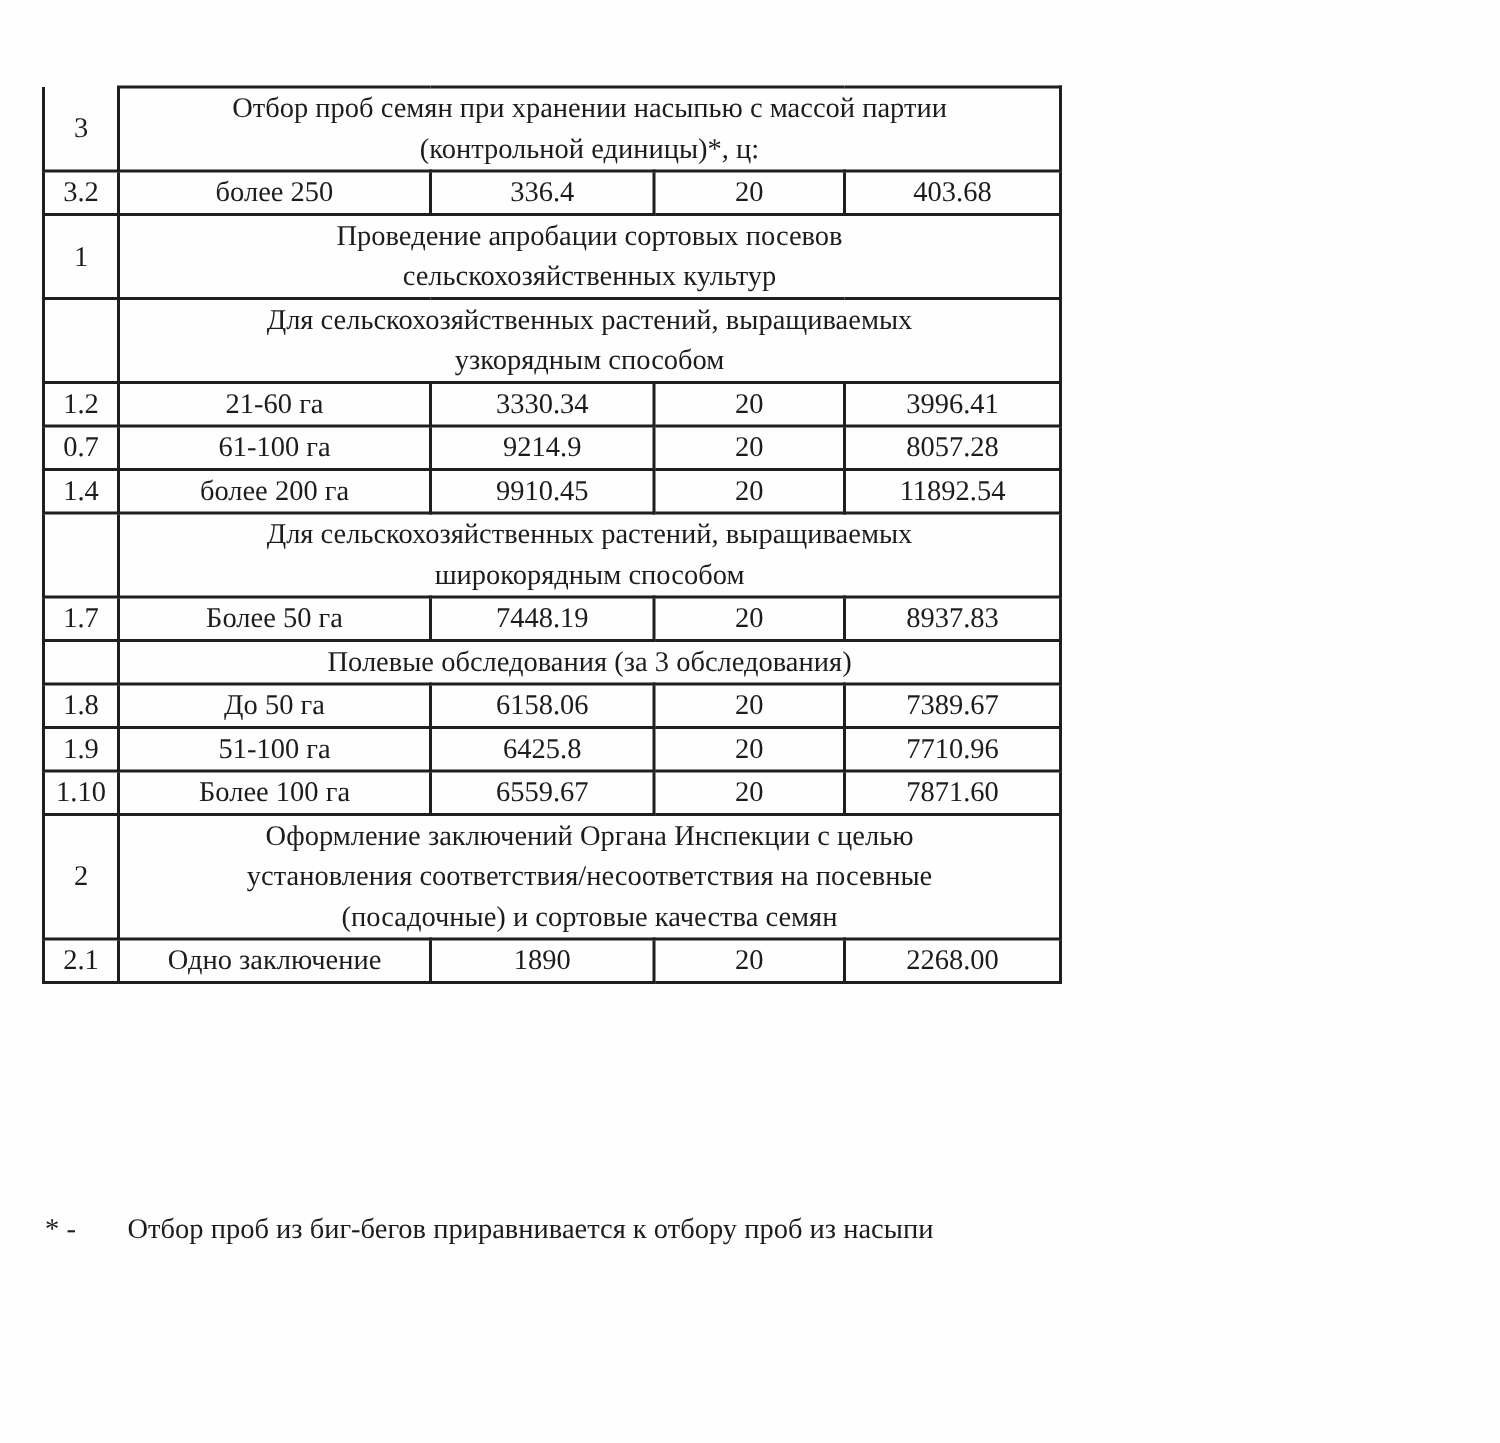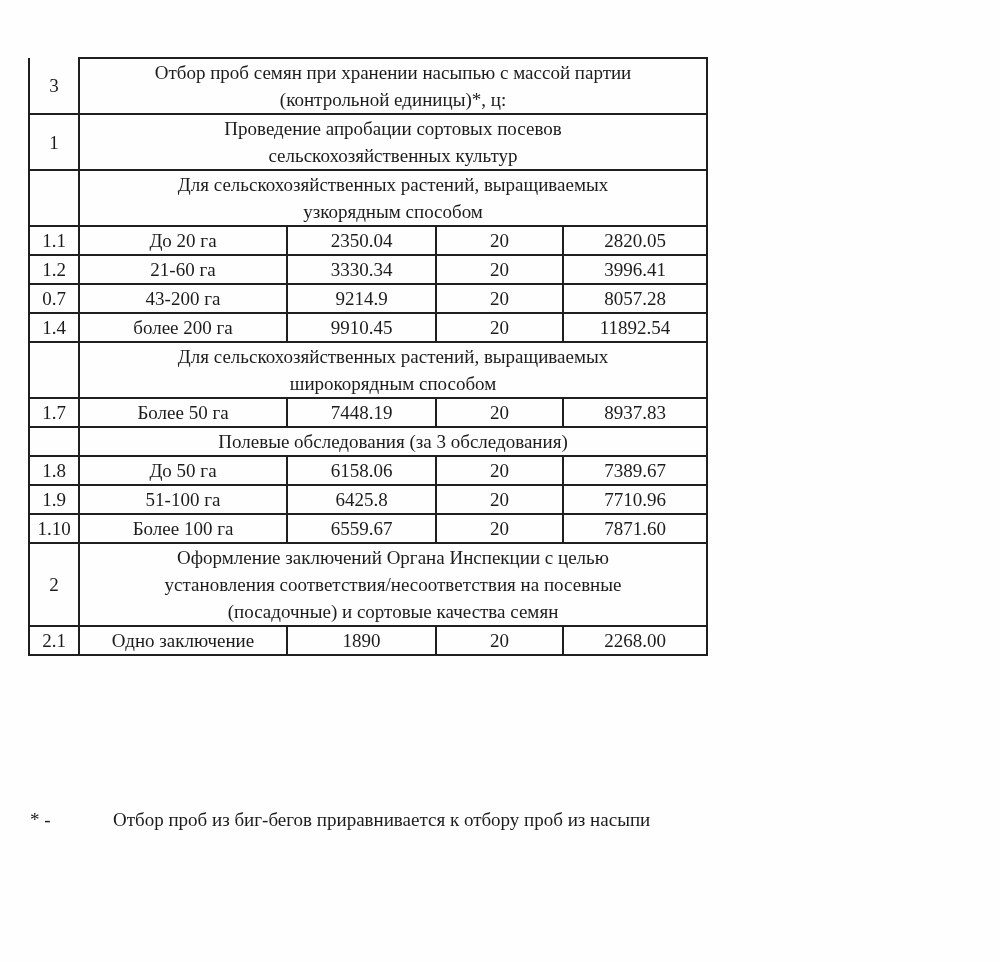"3.2" tr.row-item { html: none -> <tr> <td>3.2</td> <td>более 250</td> <td>336.4</td> <td>20</td> <td>403.68</td> </tr> }
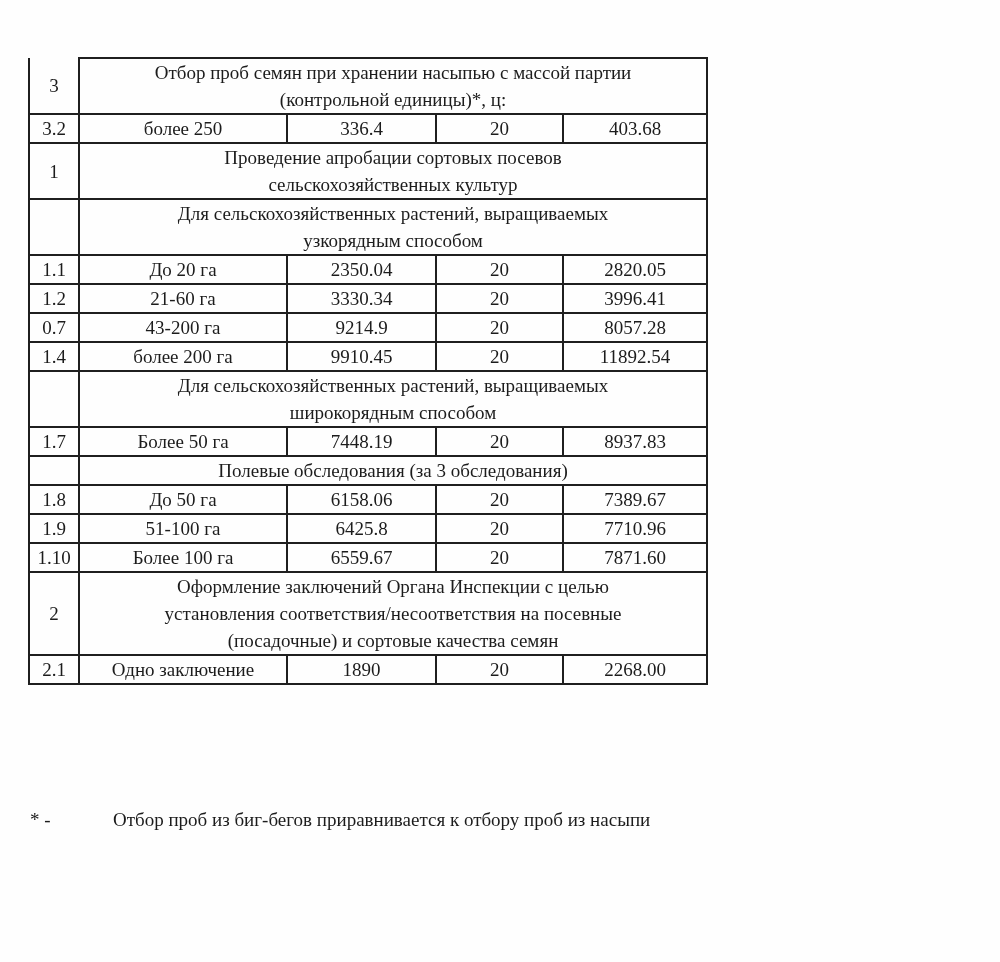"1.1" tr.row-item { html: <tr> <td>1.1</td> <td>До 20 га</td> <td>2350.04</td> <td>20</td> <td>2820.05</td> </tr> -> none }
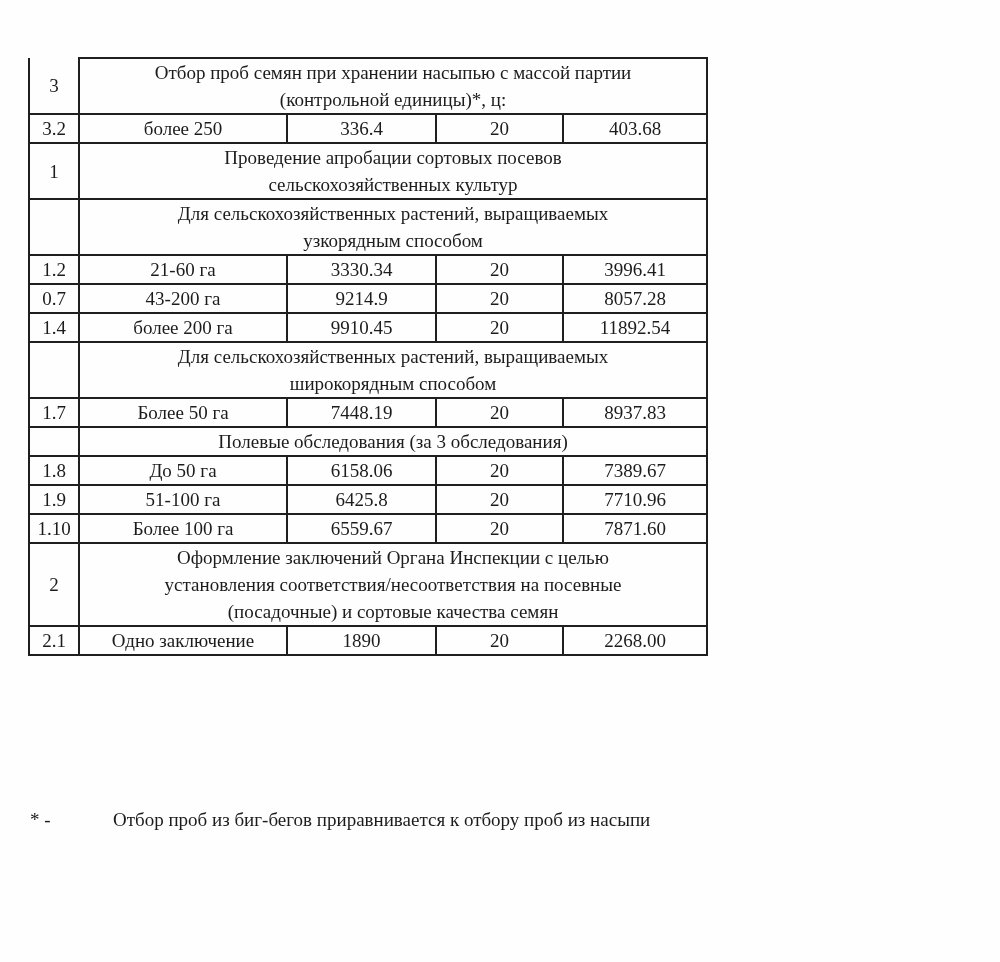"43-200 га" td.cell-name { text: 43-200 -> 61-100 }
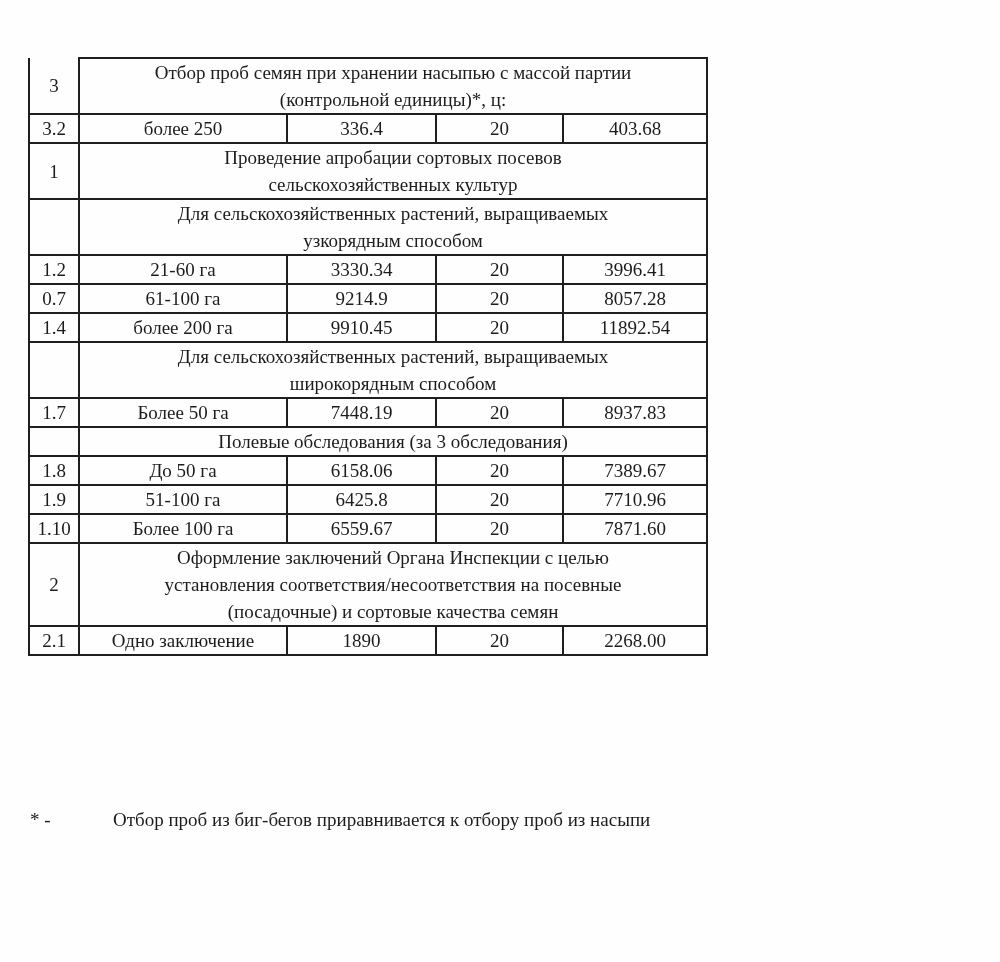"Отбор проб из биг-бегов приравнивается" .footnote-text { margin-left: 28px -> none }
